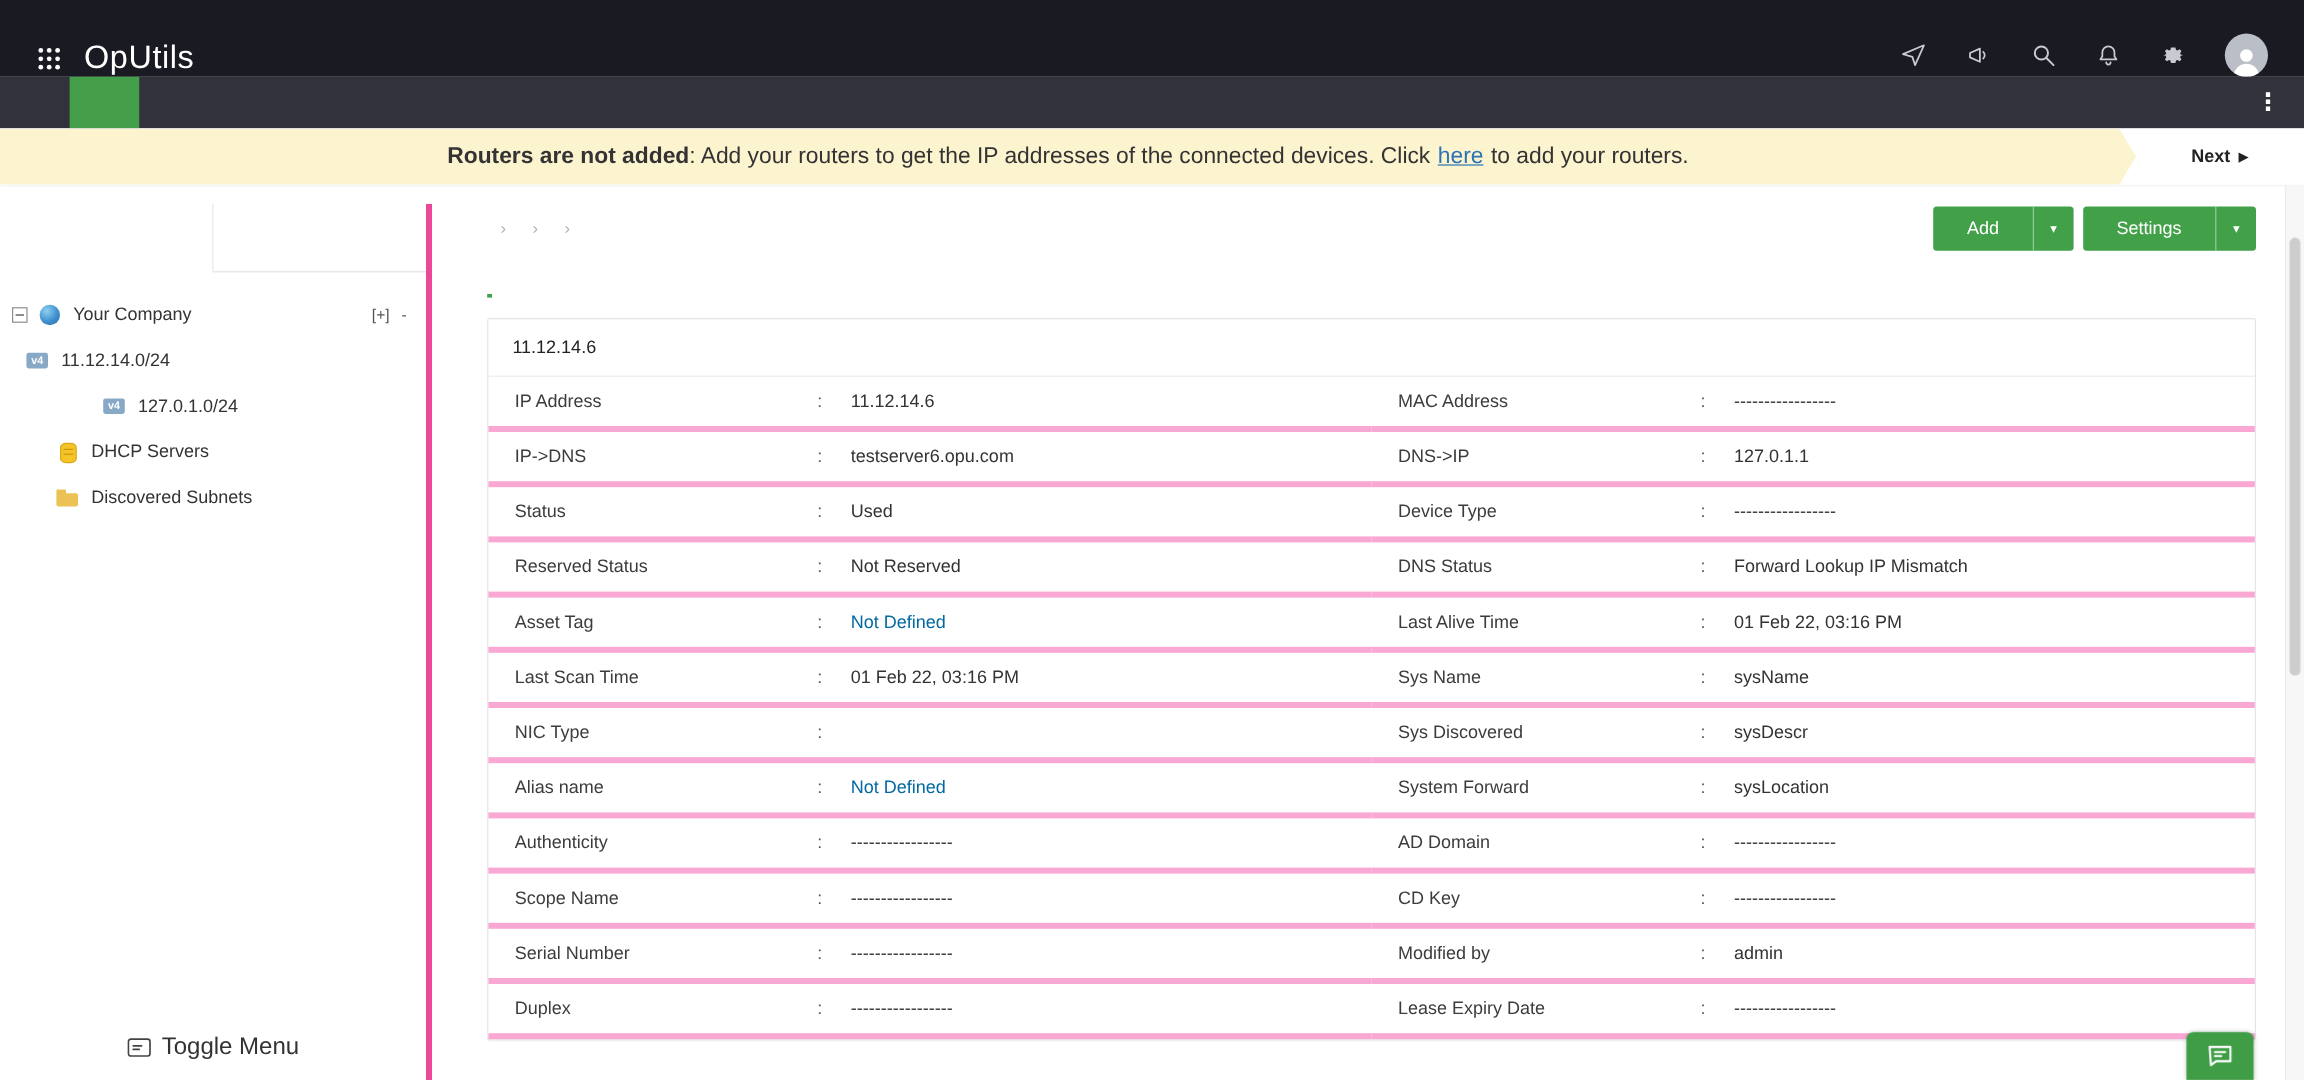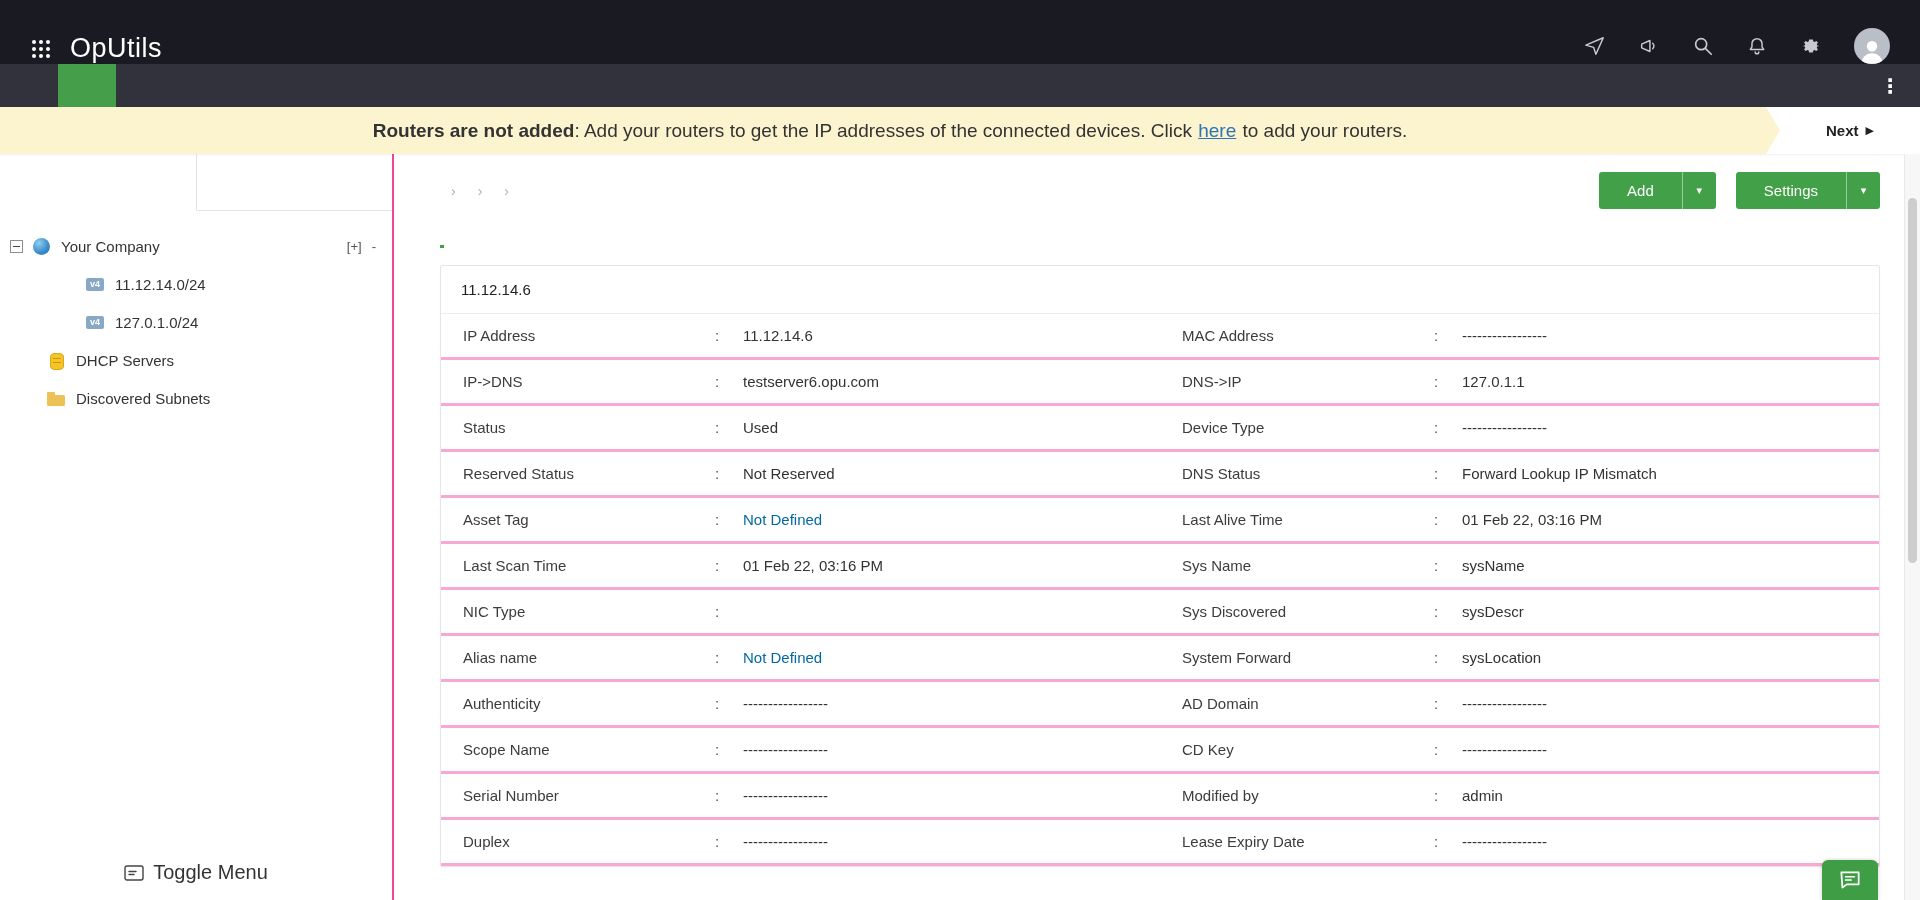"Add" .header-buttons { gap: 20px -> 8px }
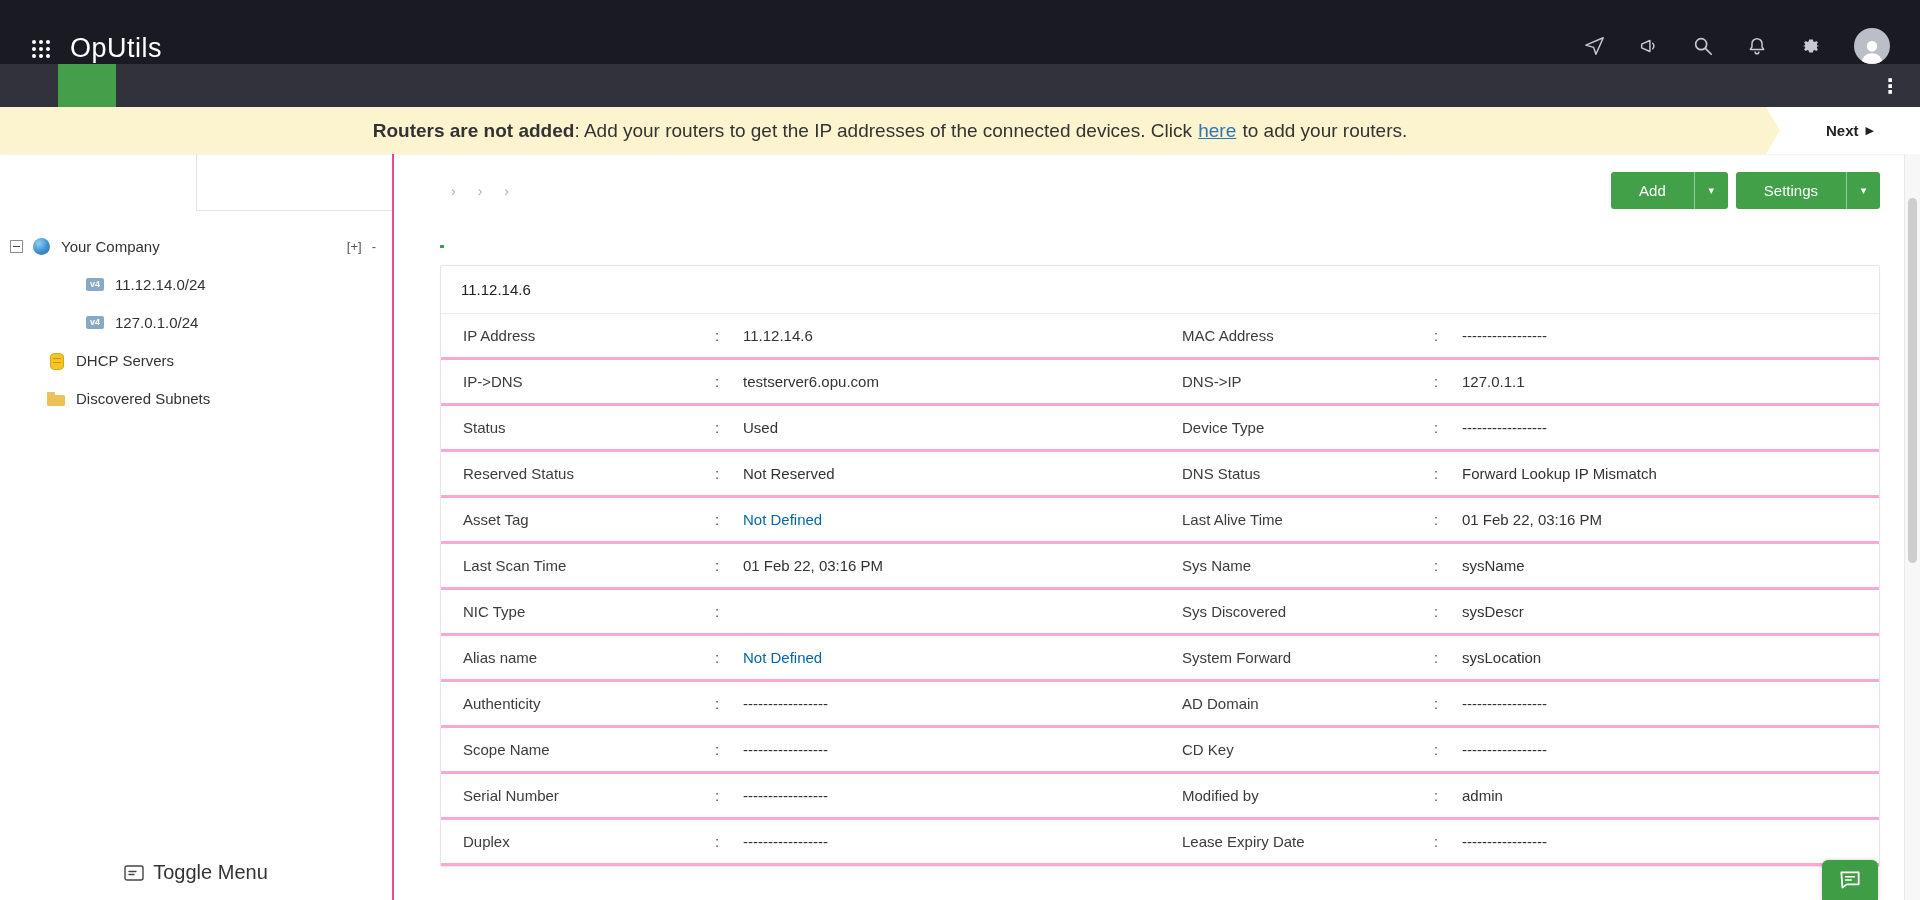"Your Company" .sidebar { border-right: 2px solid #ec4899 -> 5px solid #ec4899; margin-top: none -> 16px; width: 394px -> 360px }
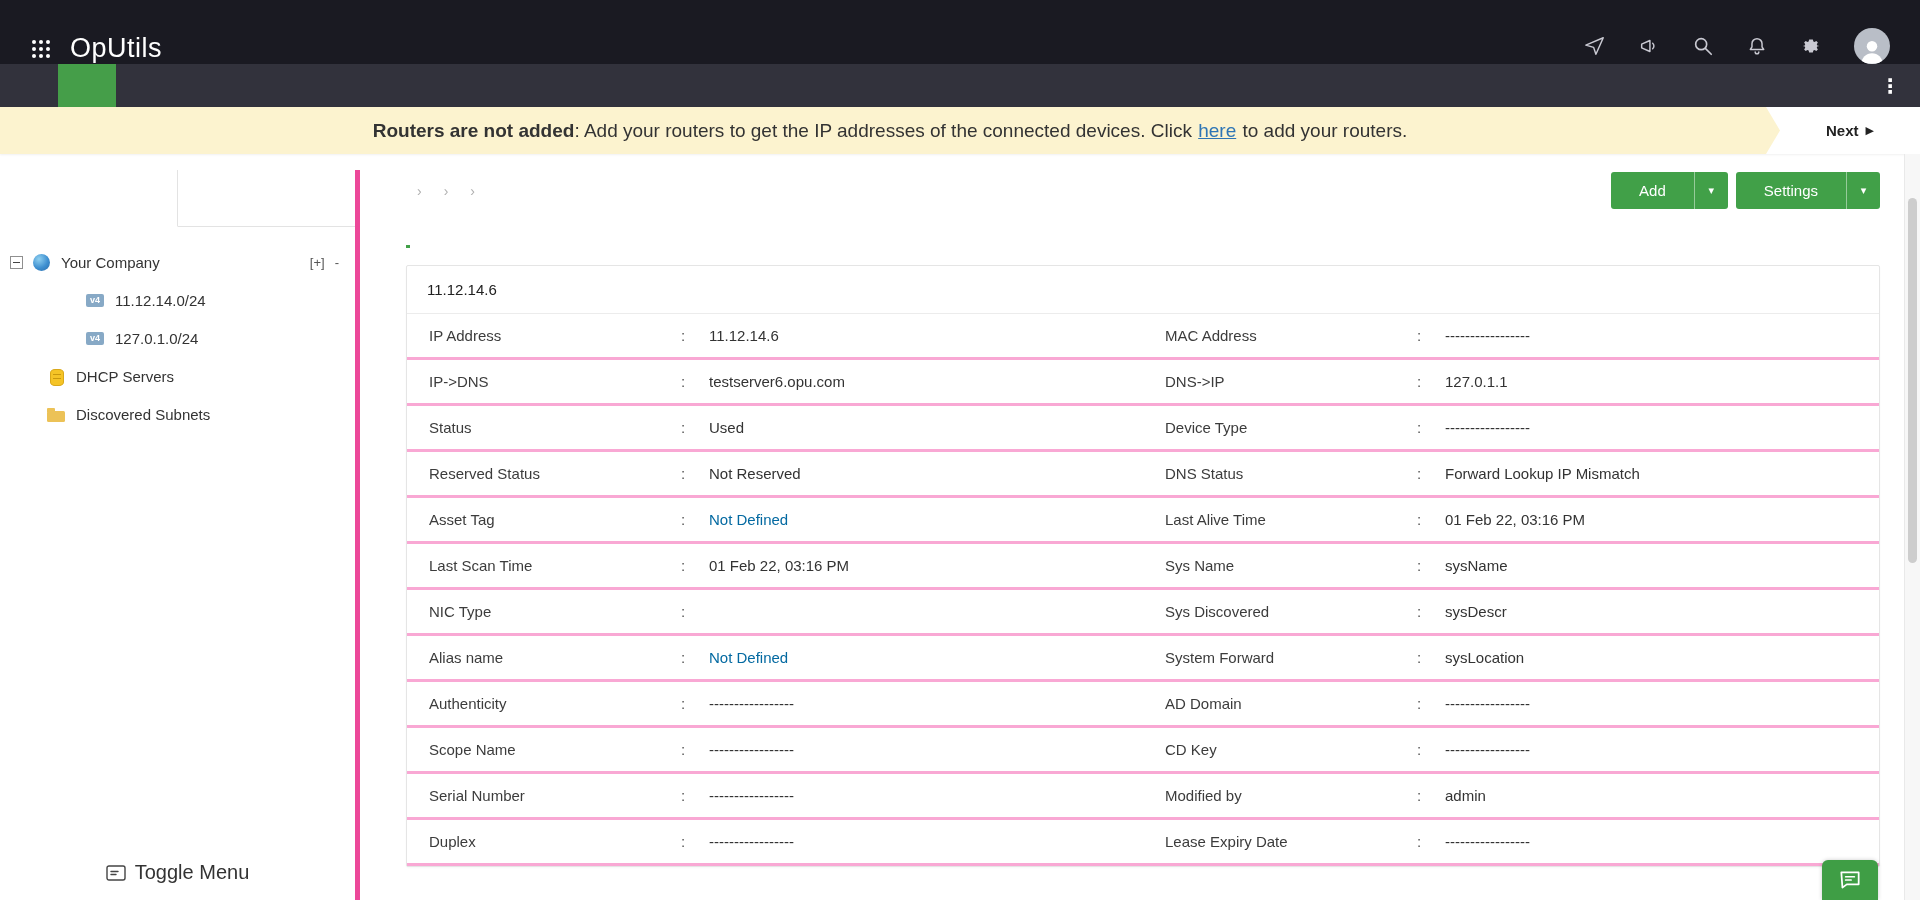"11.12.14.0/24" li.tree-row { padding-left: 64px -> none }
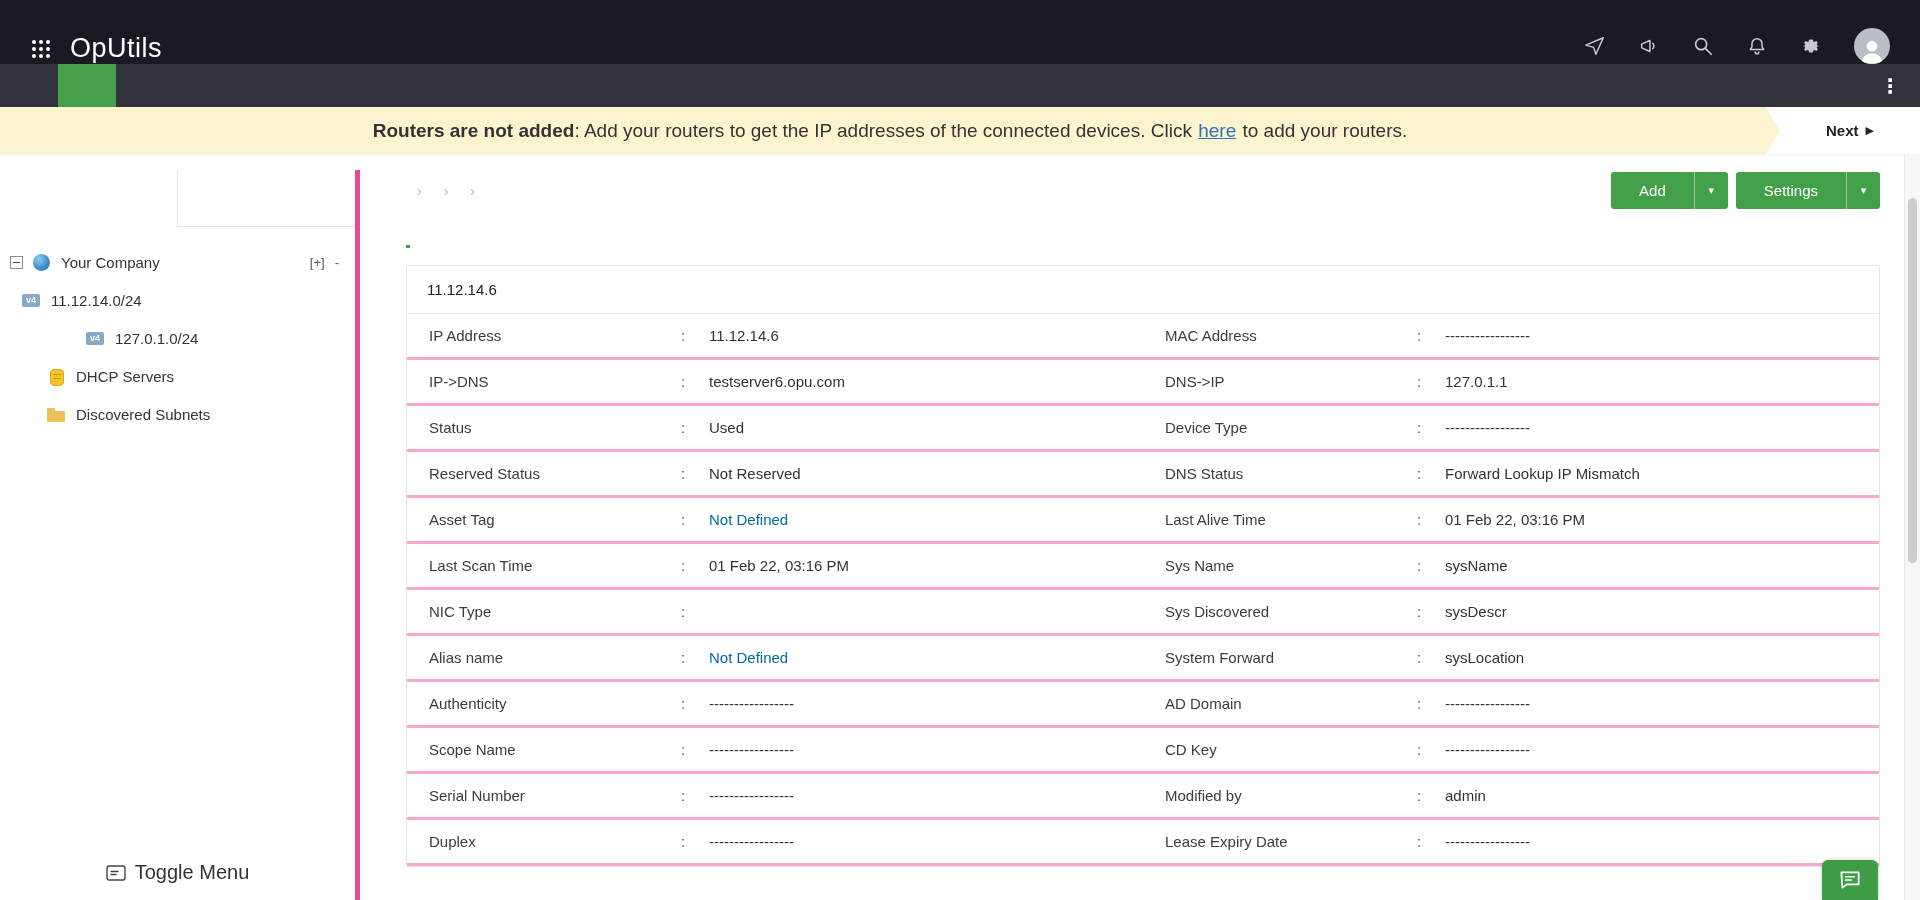"IP Address" .detail-row { border-bottom: 3px solid #f9a8d4 -> 5px solid #f9a8d4 }
